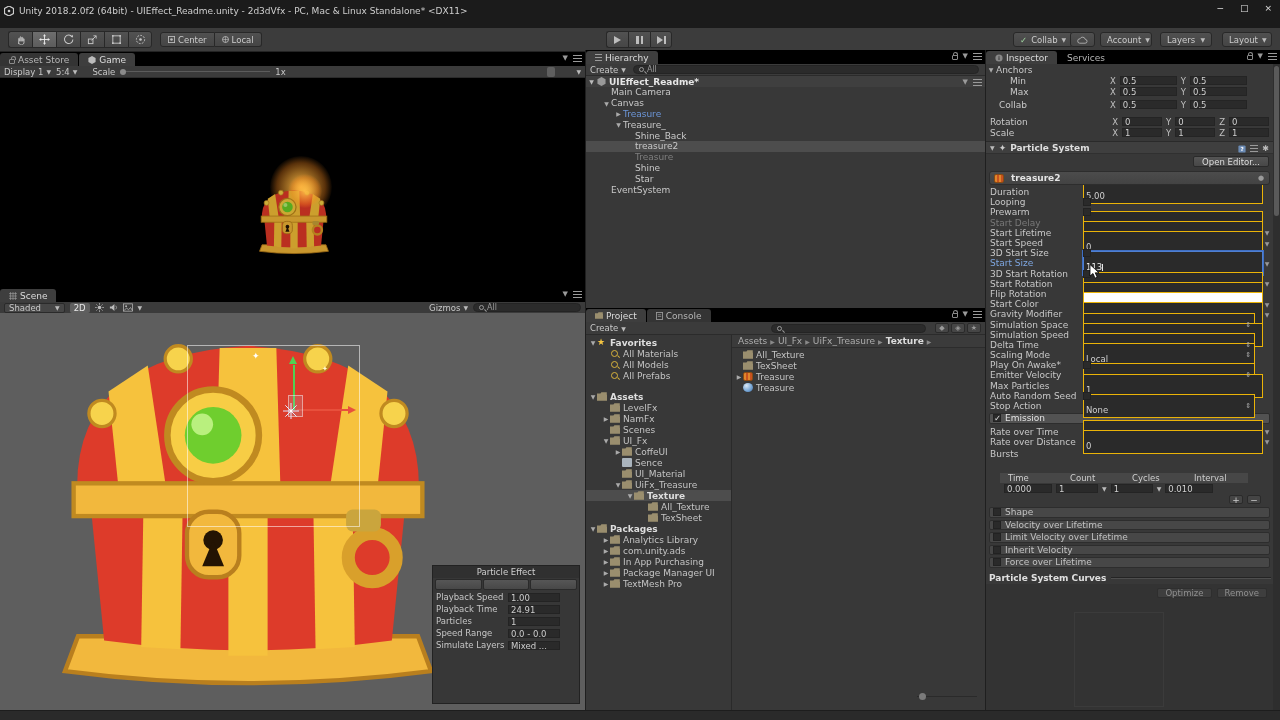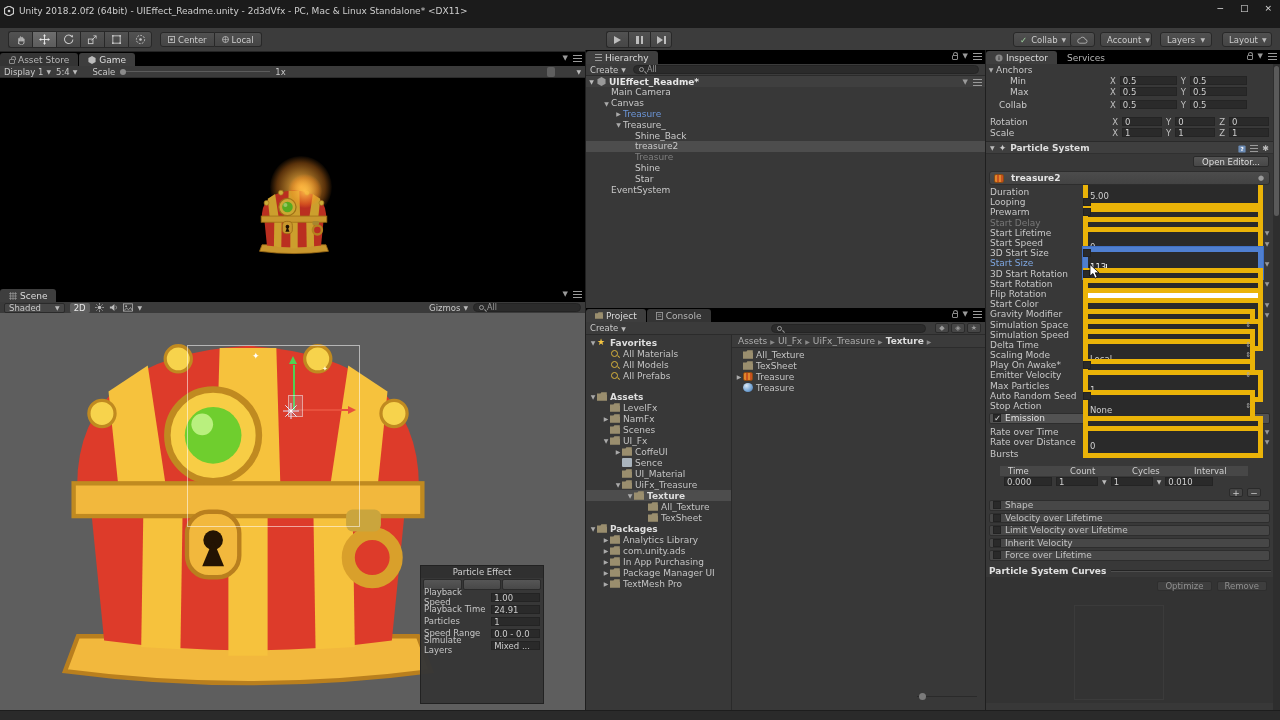"5.00" .ctl-field { border: 5px solid #eab308 -> 1px solid #eab308 }
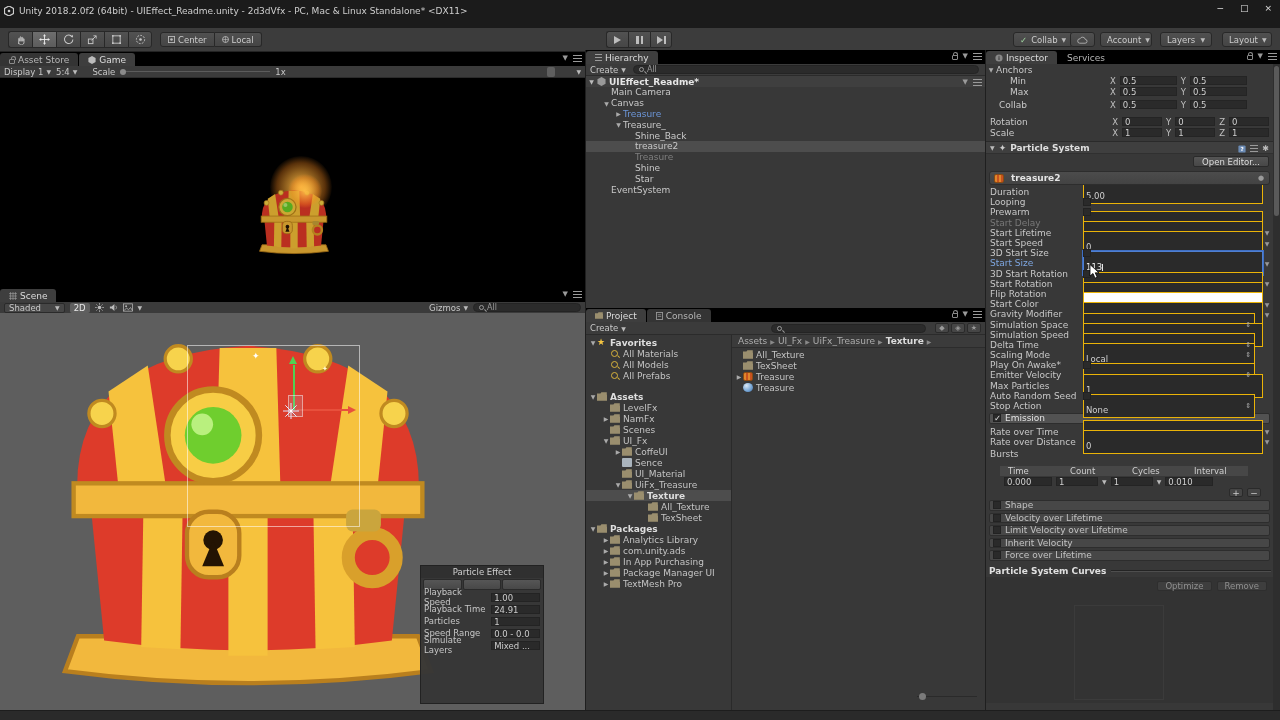"Time" .btable { margin: 5px 0 0 10px -> 12px 0 0 10px }
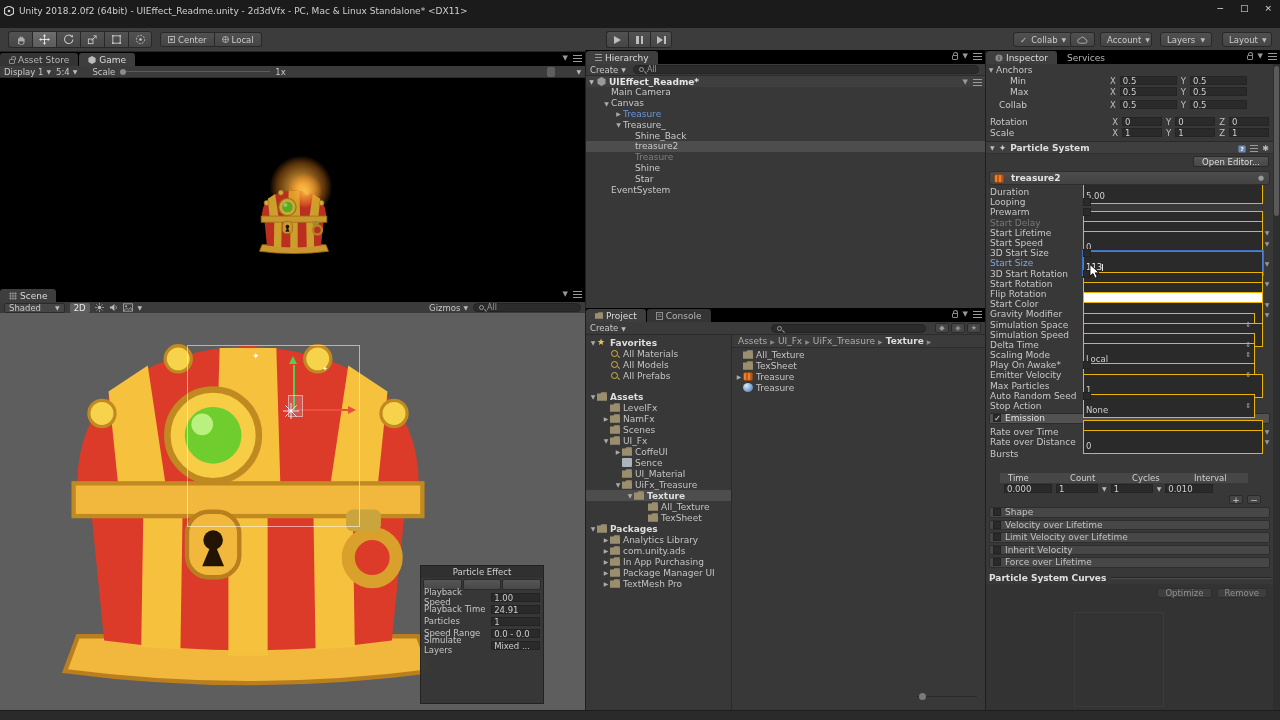"Particle Effect" .pfx { left: 420px -> 432px; width: 124px -> 148px }
